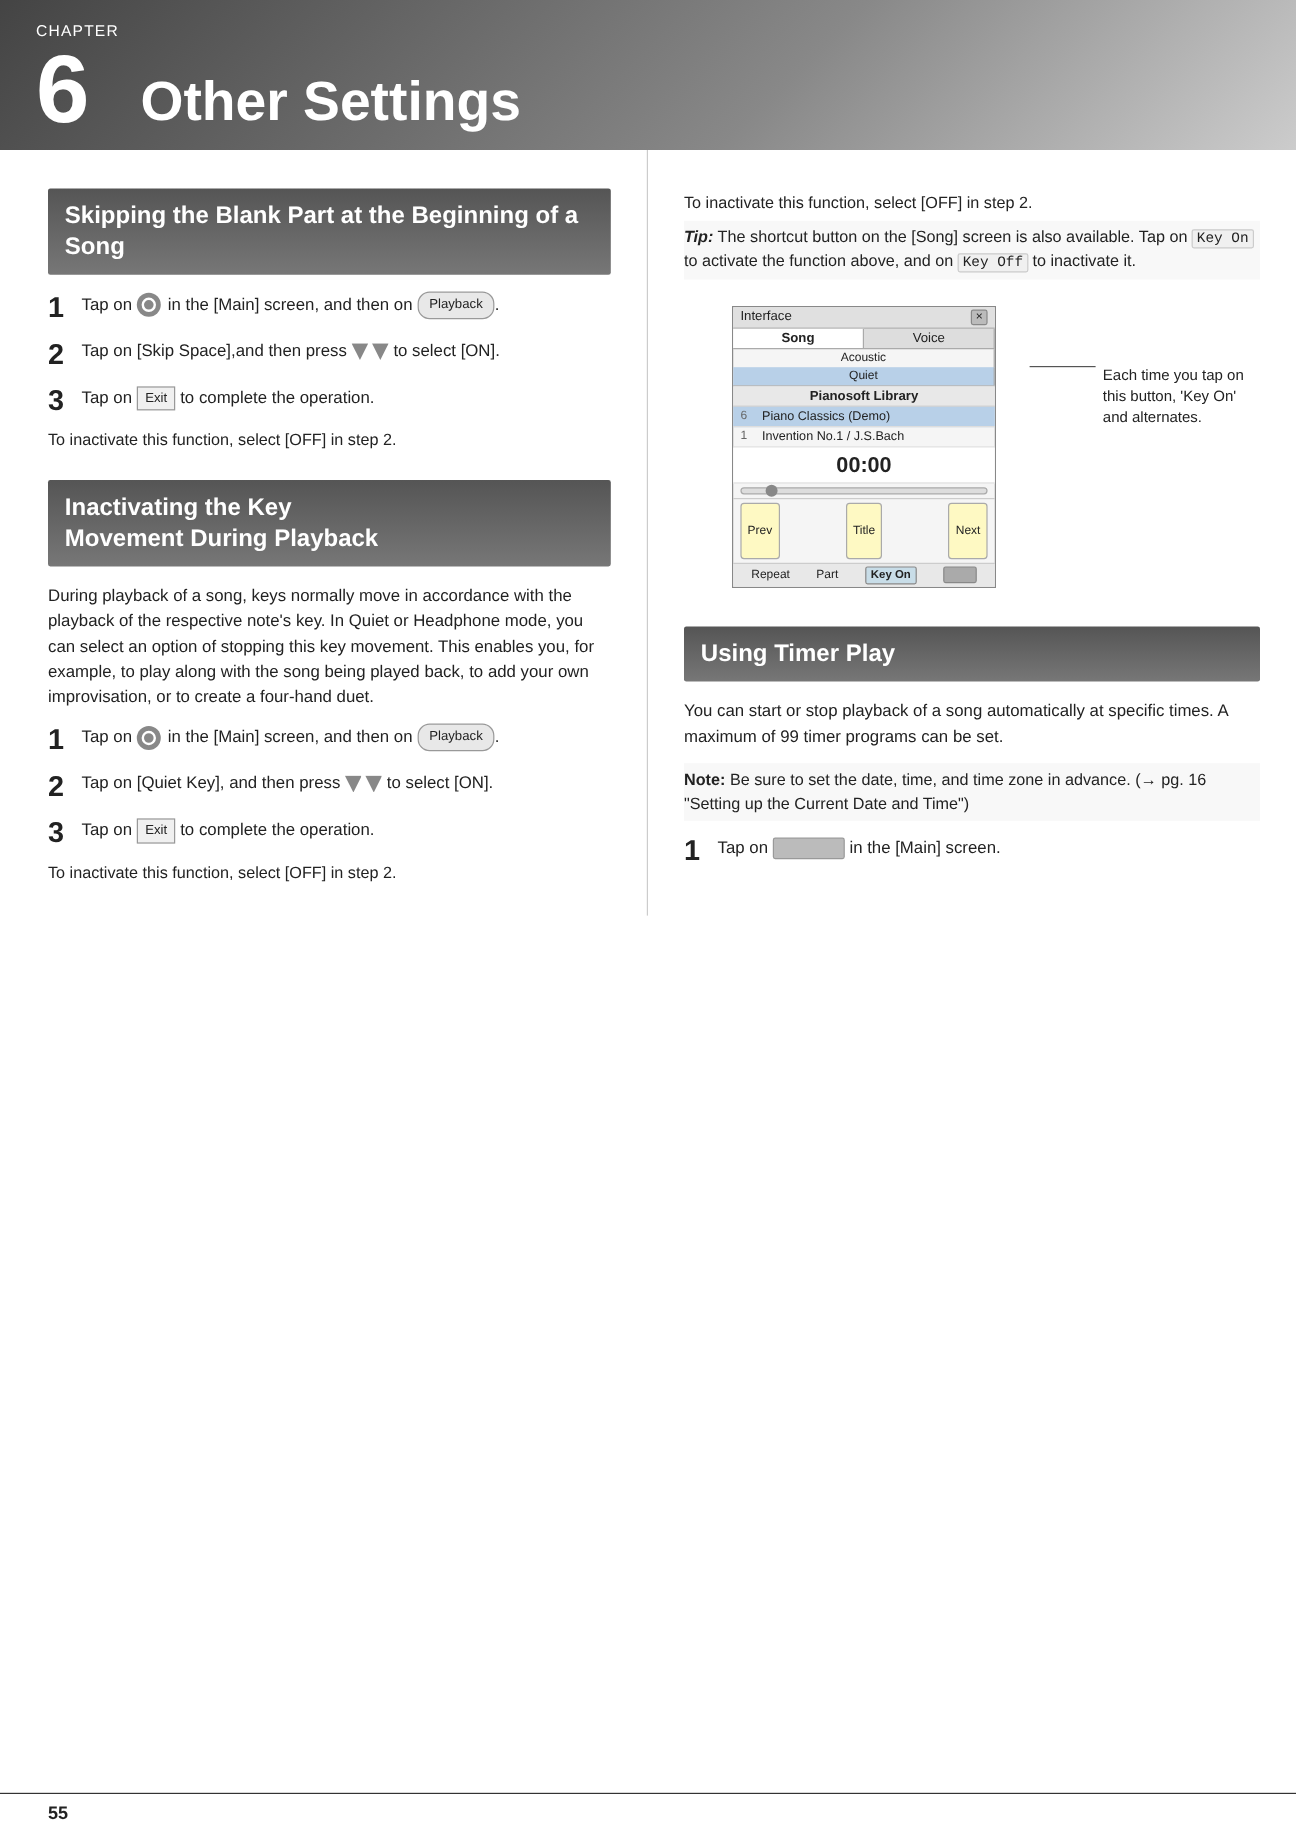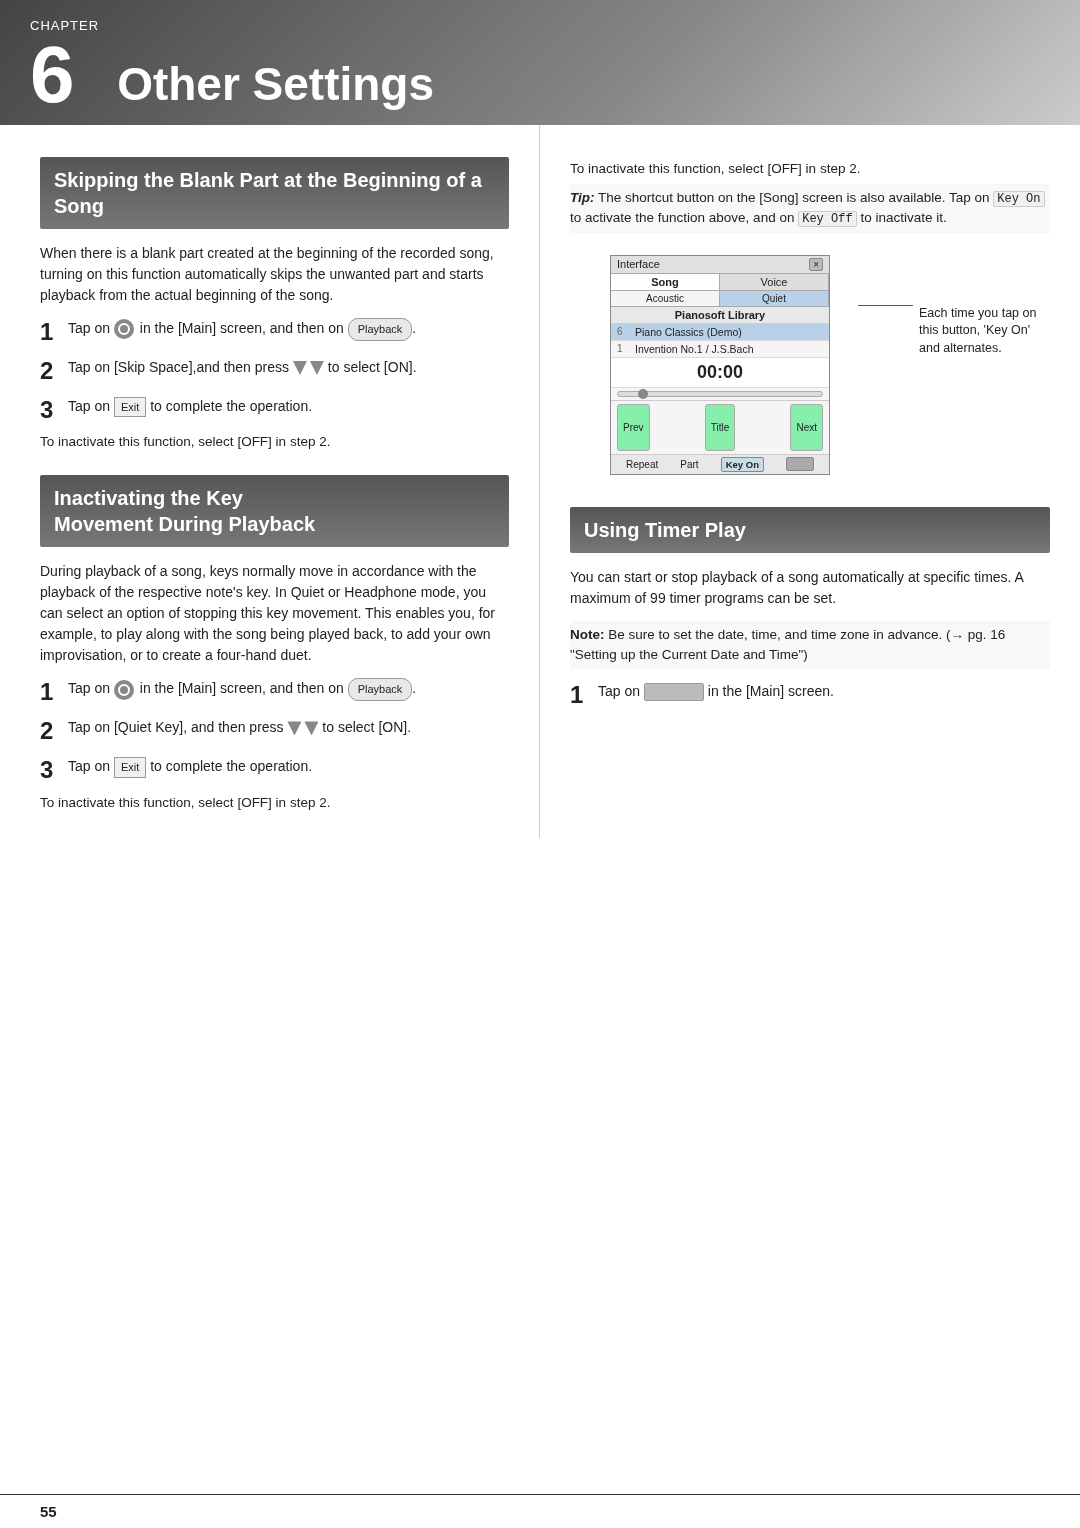"When there is a blank" p.body-text { html: <p>When there is a blank part created at the beginning of the recorded song, turning on this function automatically skips the unwanted part and starts playback from the actual beginning of the song.</p> -> none }
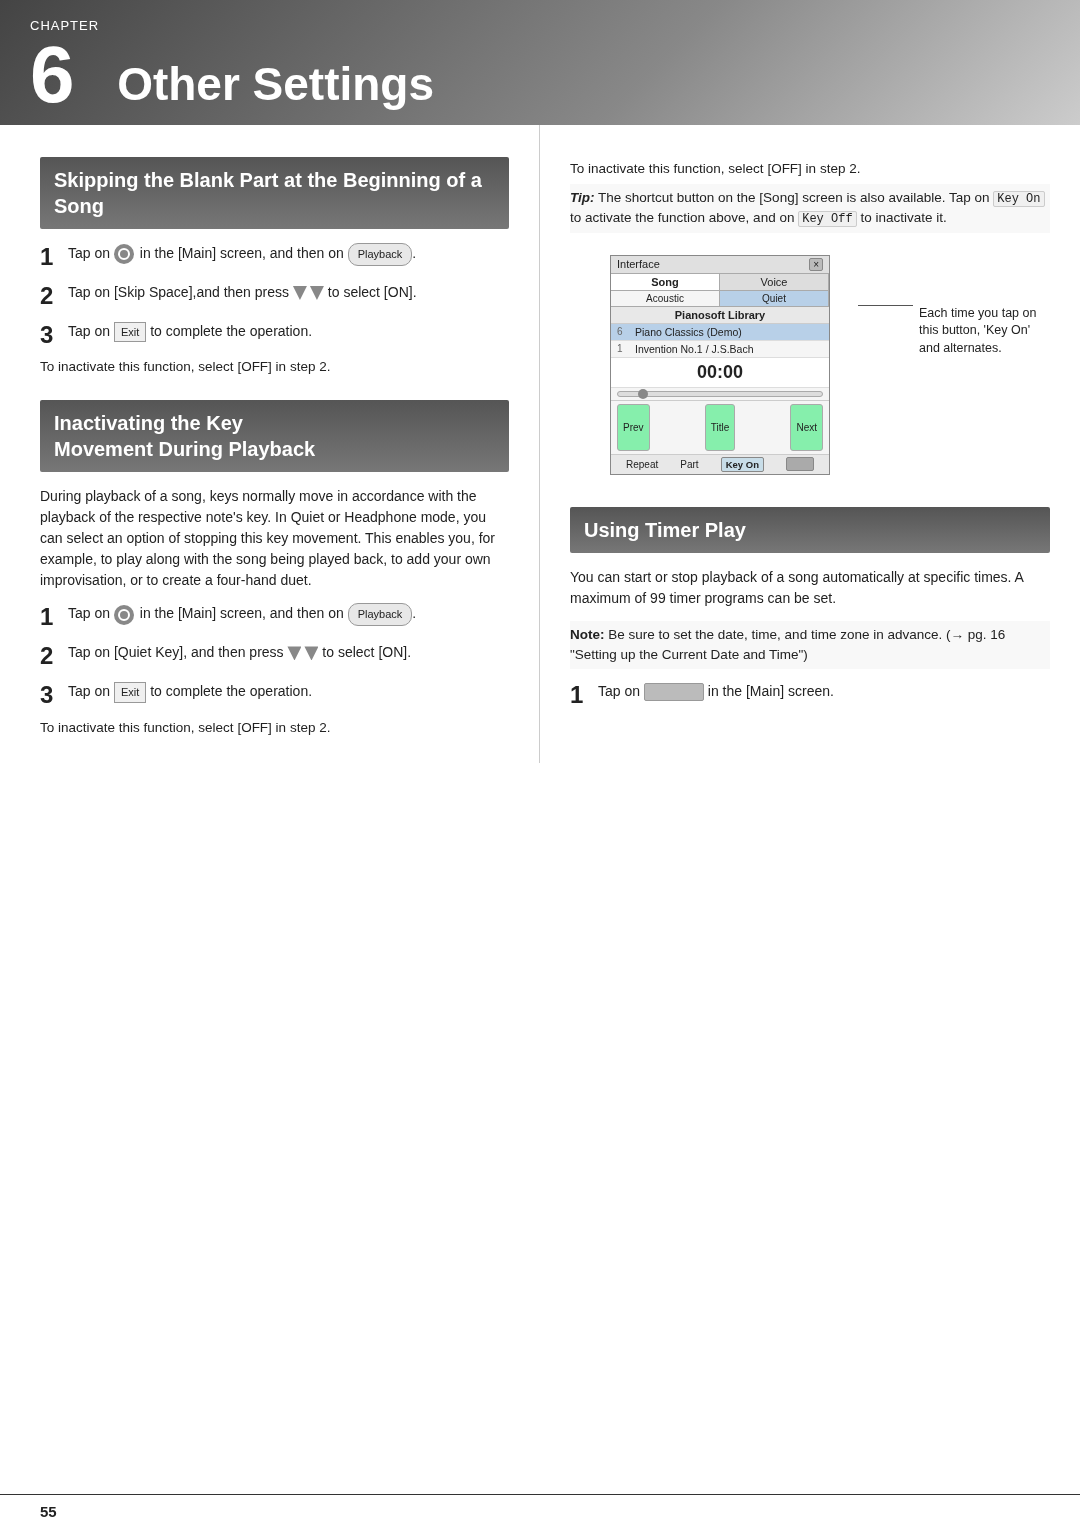"Acoustic" div { flex-direction: none -> column }
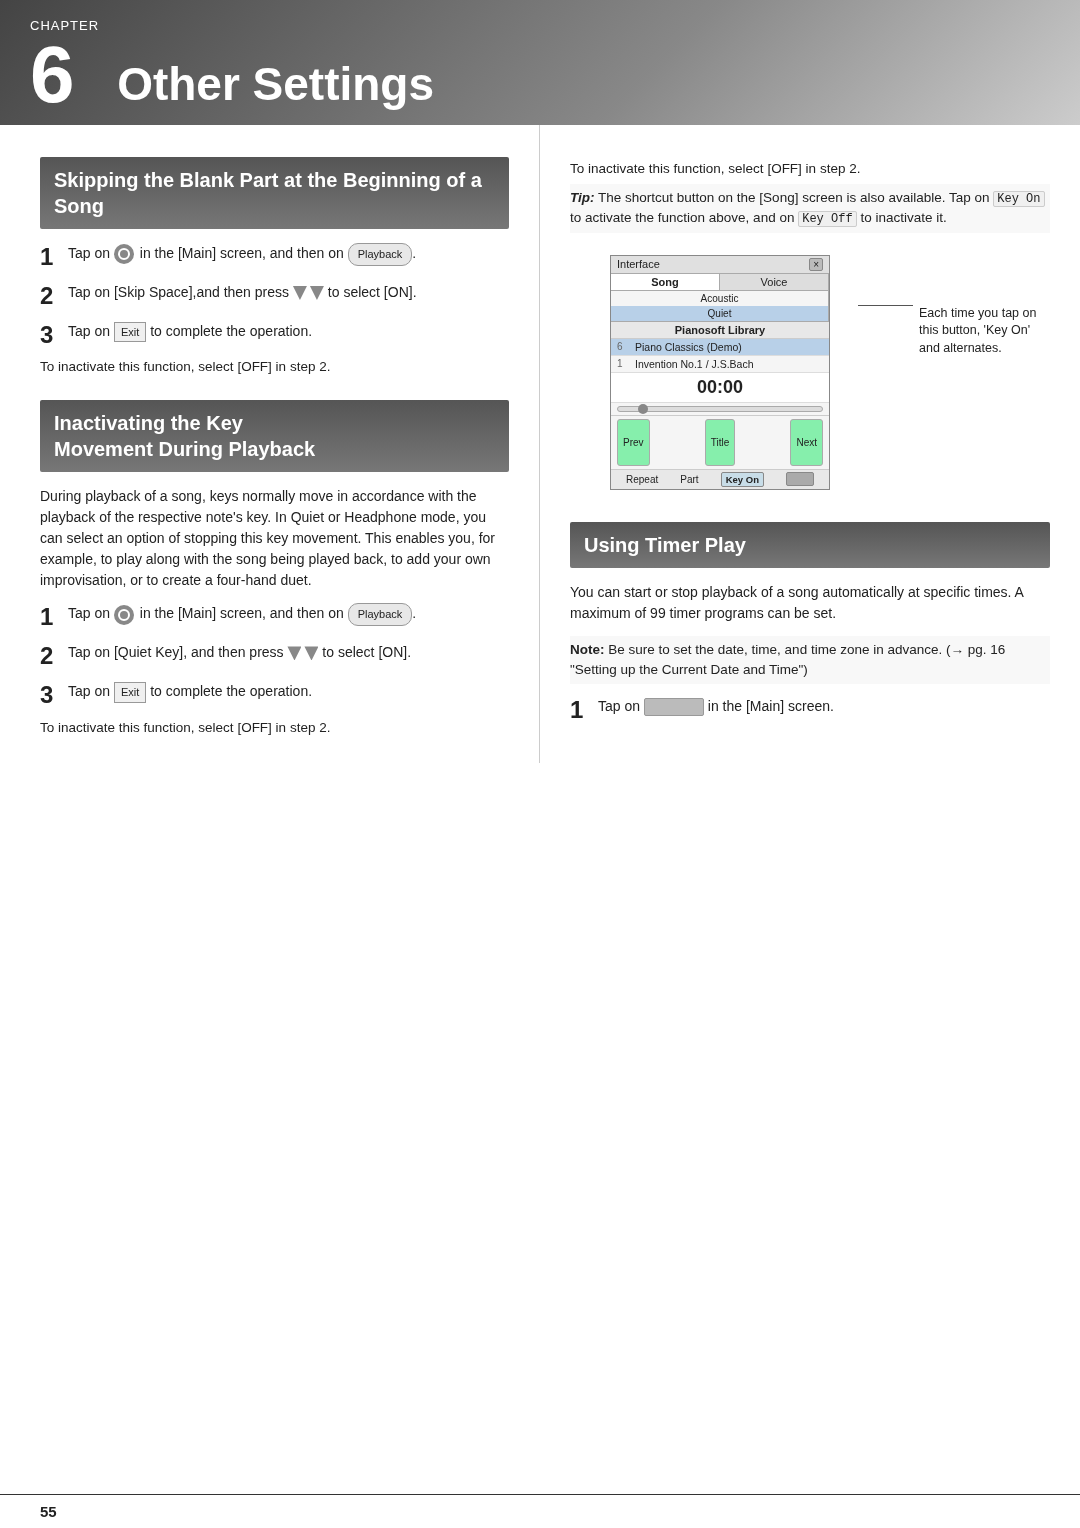"Prev" .screen-nav-btn { background: #86efac -> #fef9c3 }
